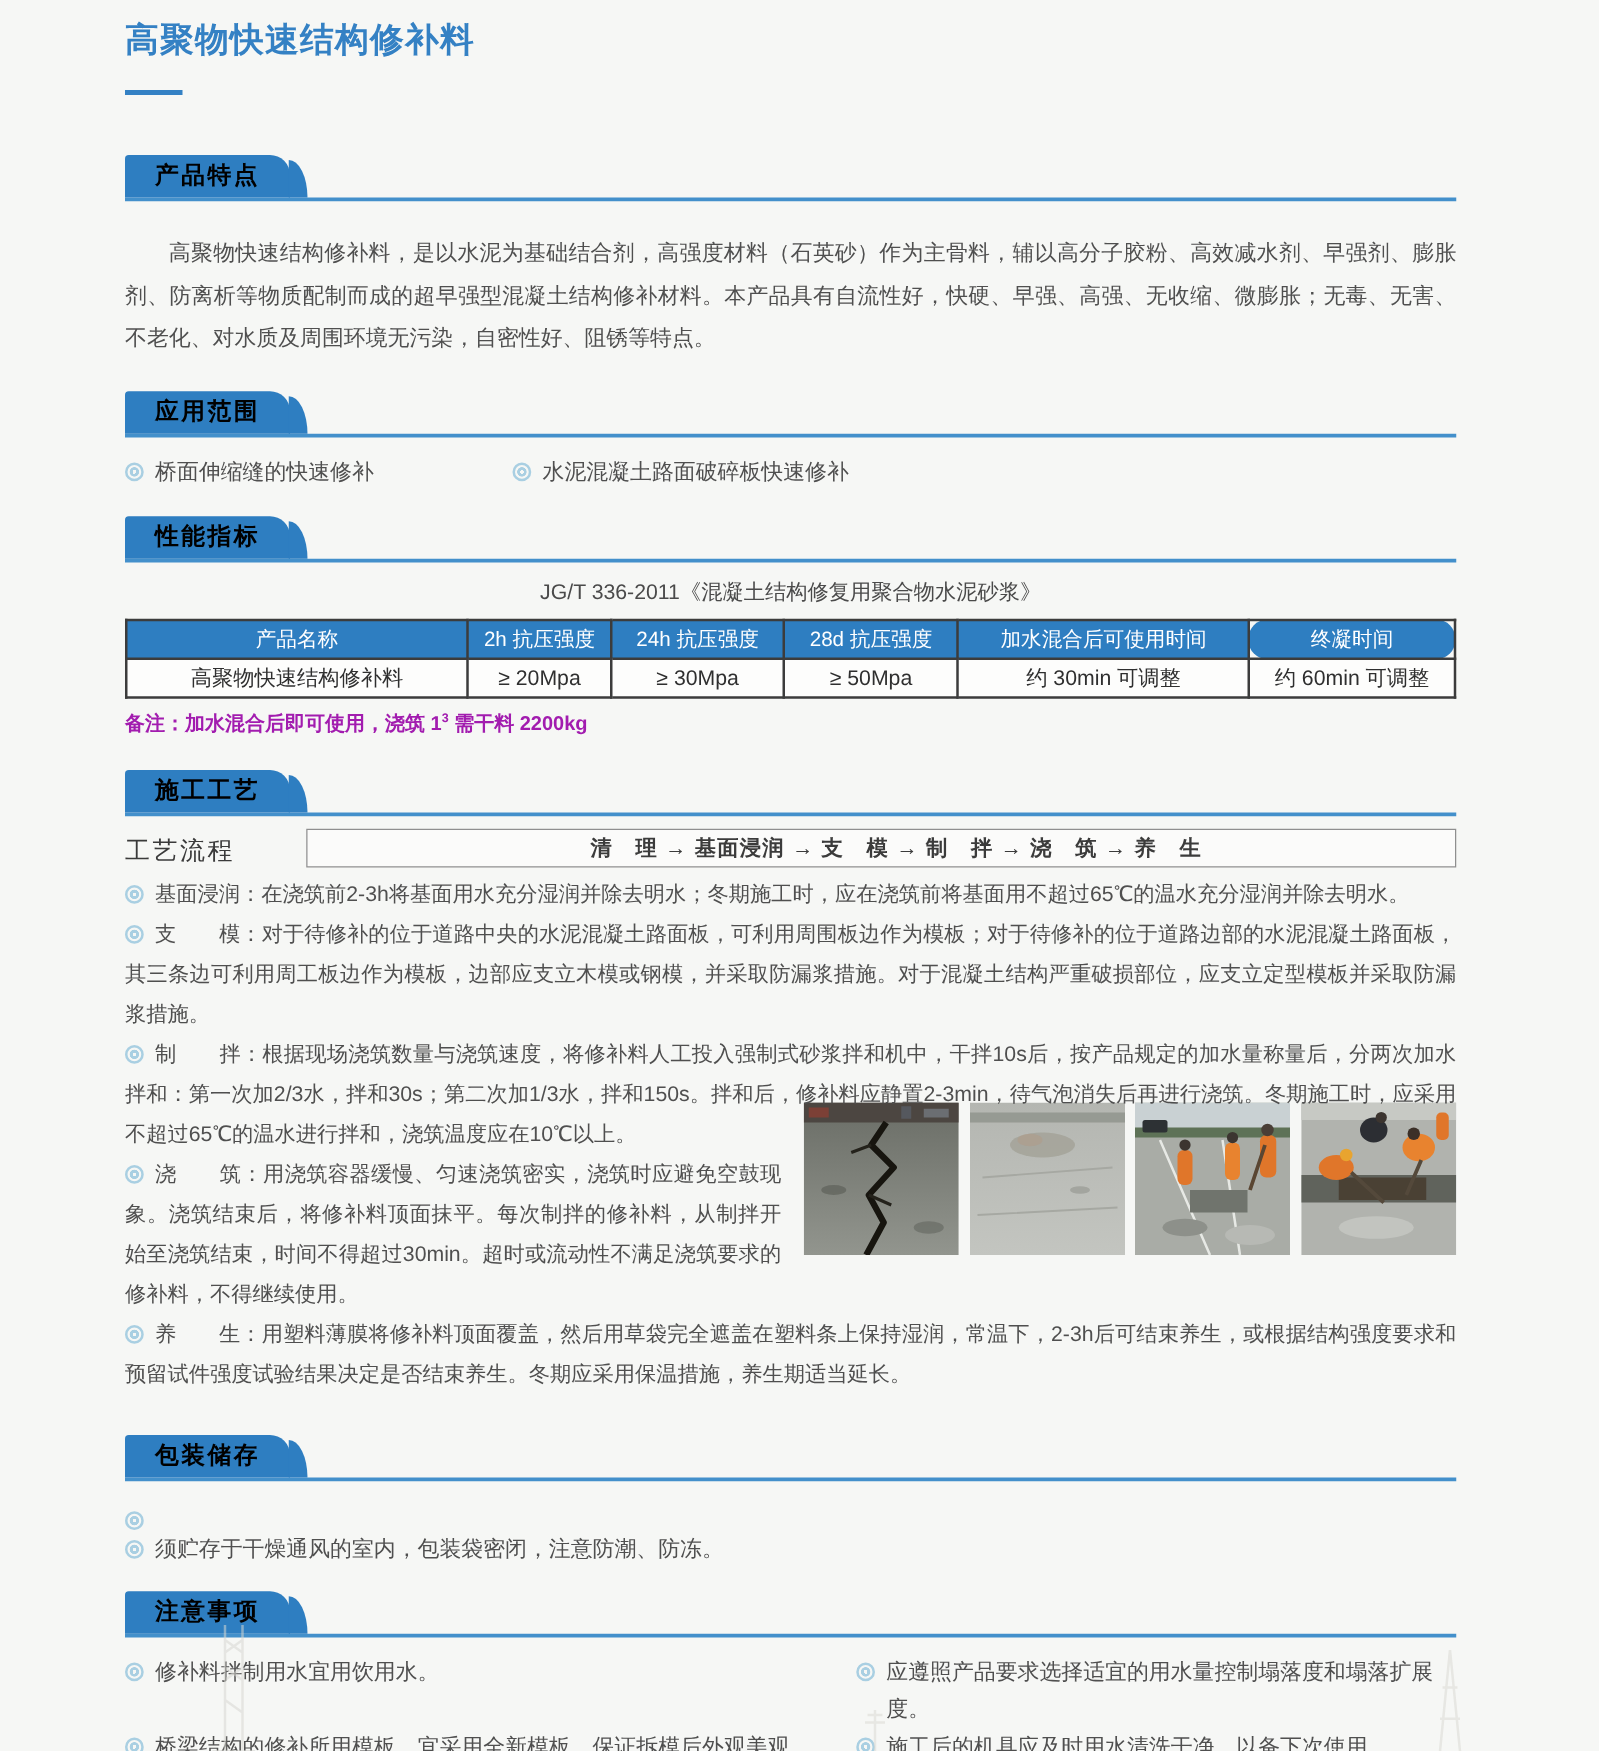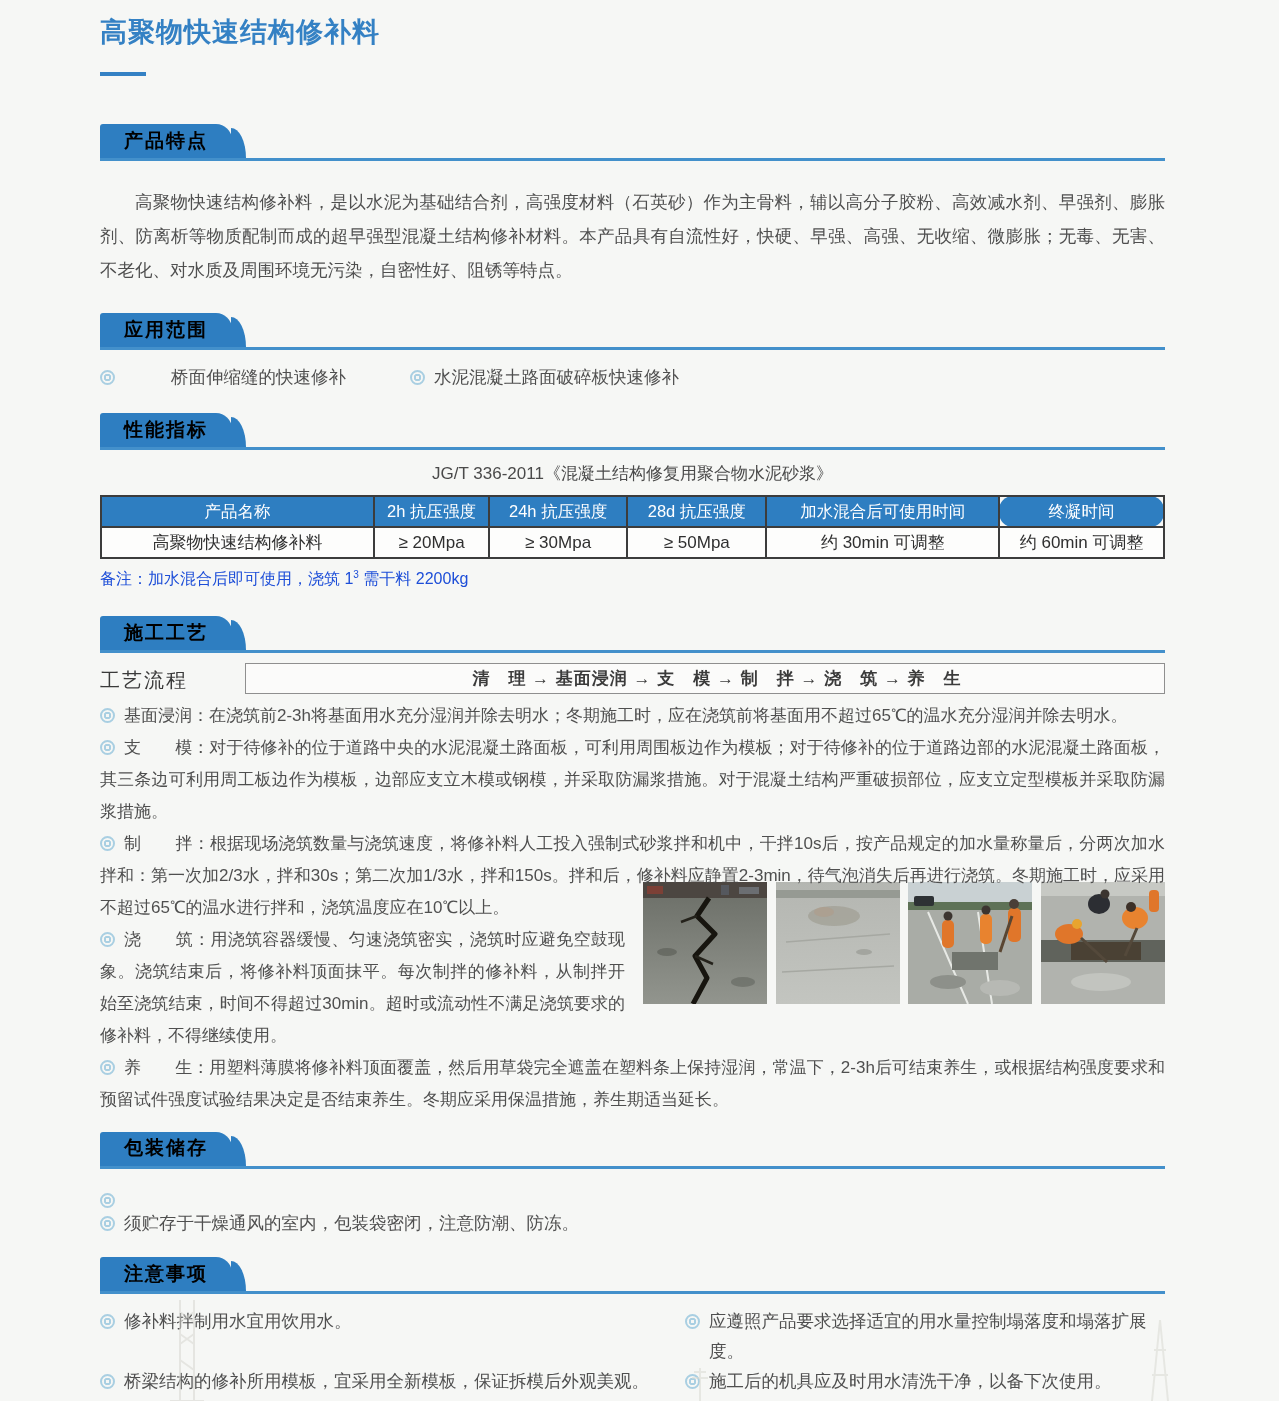"桥面伸缩缝的快速修补" .apps-row .bullet-line:first-child { gap: 47px -> none }
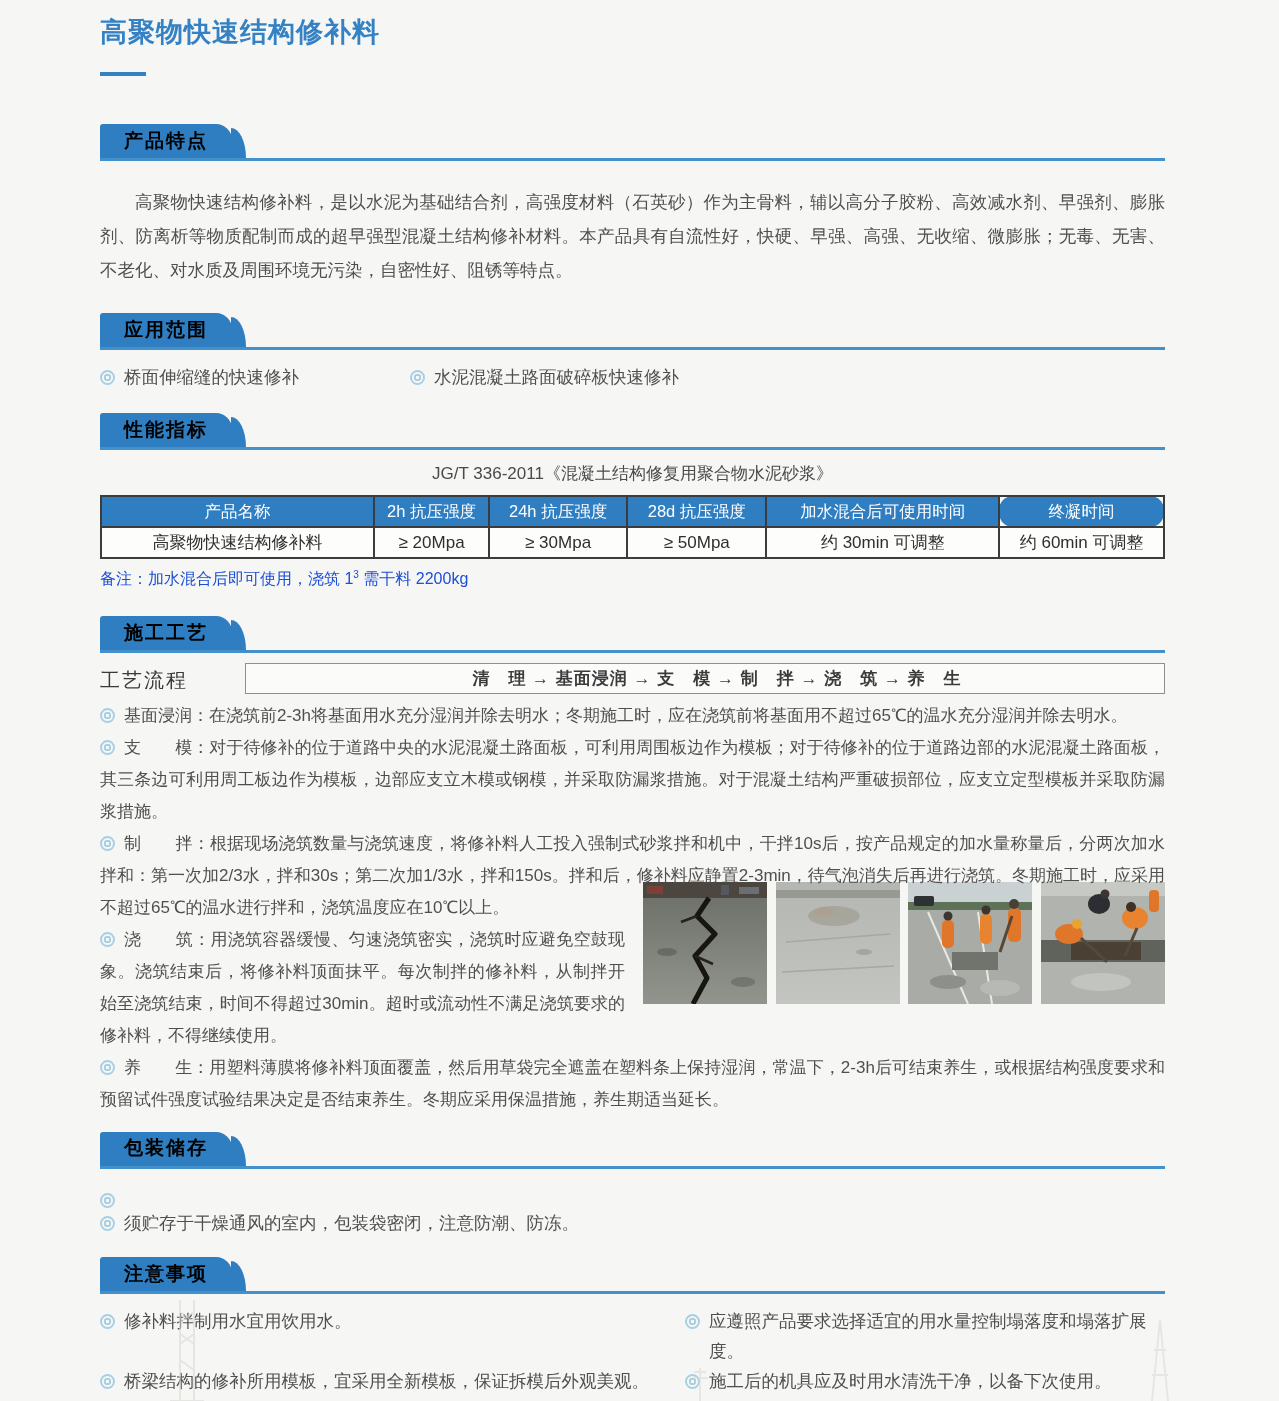"备注：加水混合后即可使用，浇筑 13 需干料 2200kg" .perf-note { color: #1d4ed8 -> #a21caf; font-weight: none -> bold }
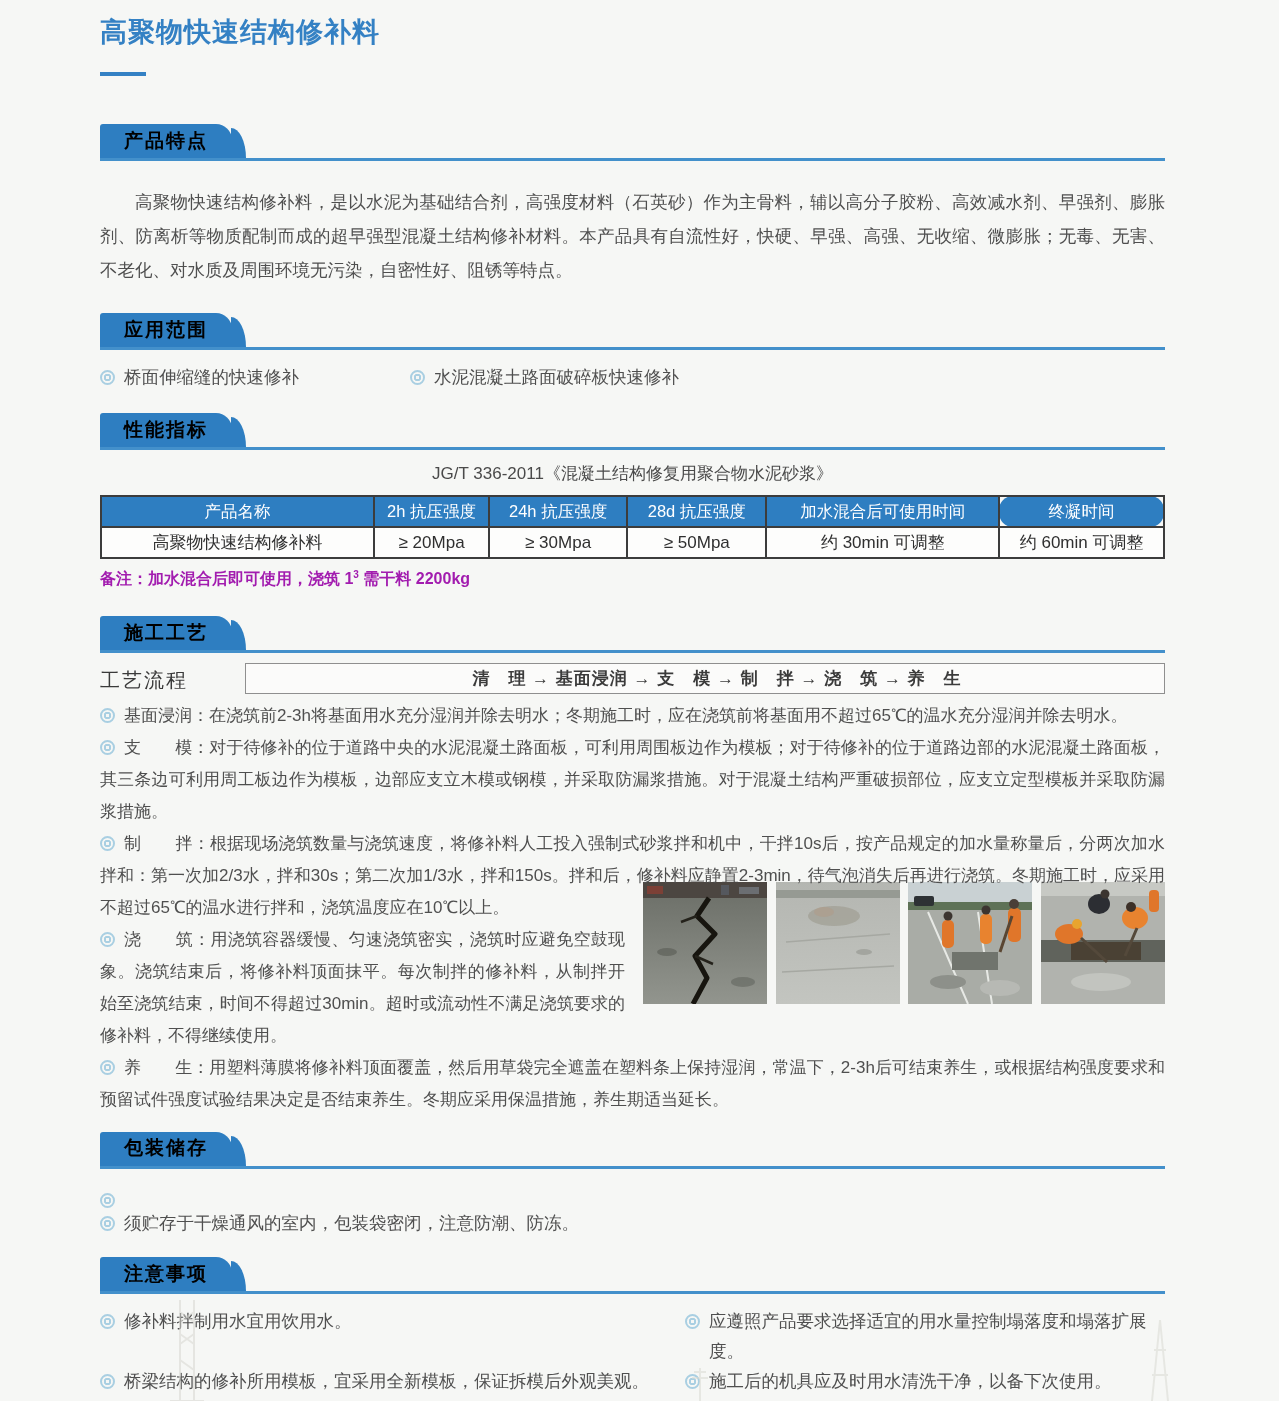"包装储存" div.sec-header { font-family: Liberation Mono, monospace -> none; margin-top: 16px -> 32px }
